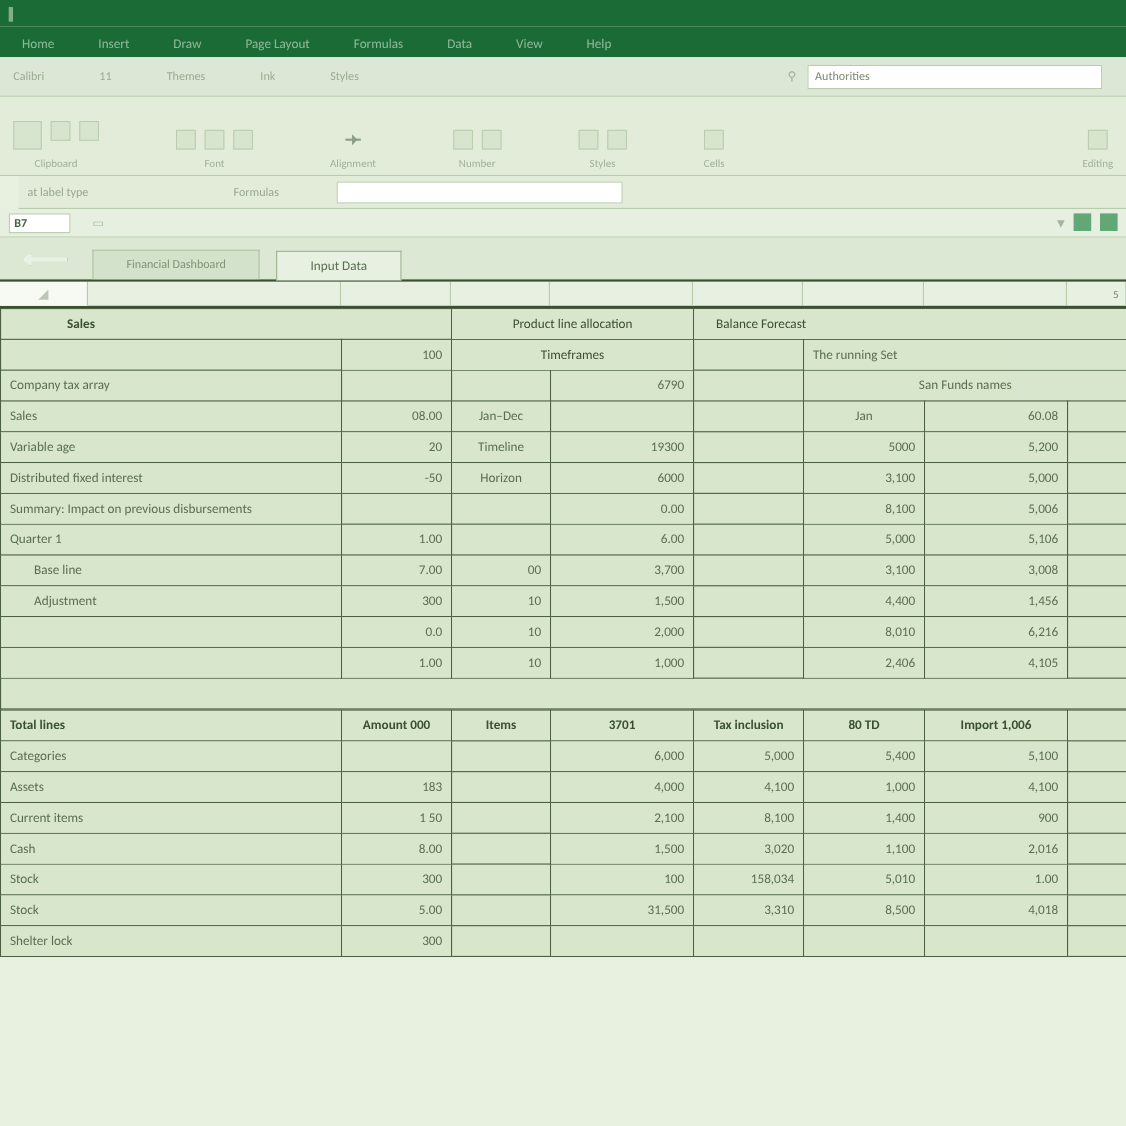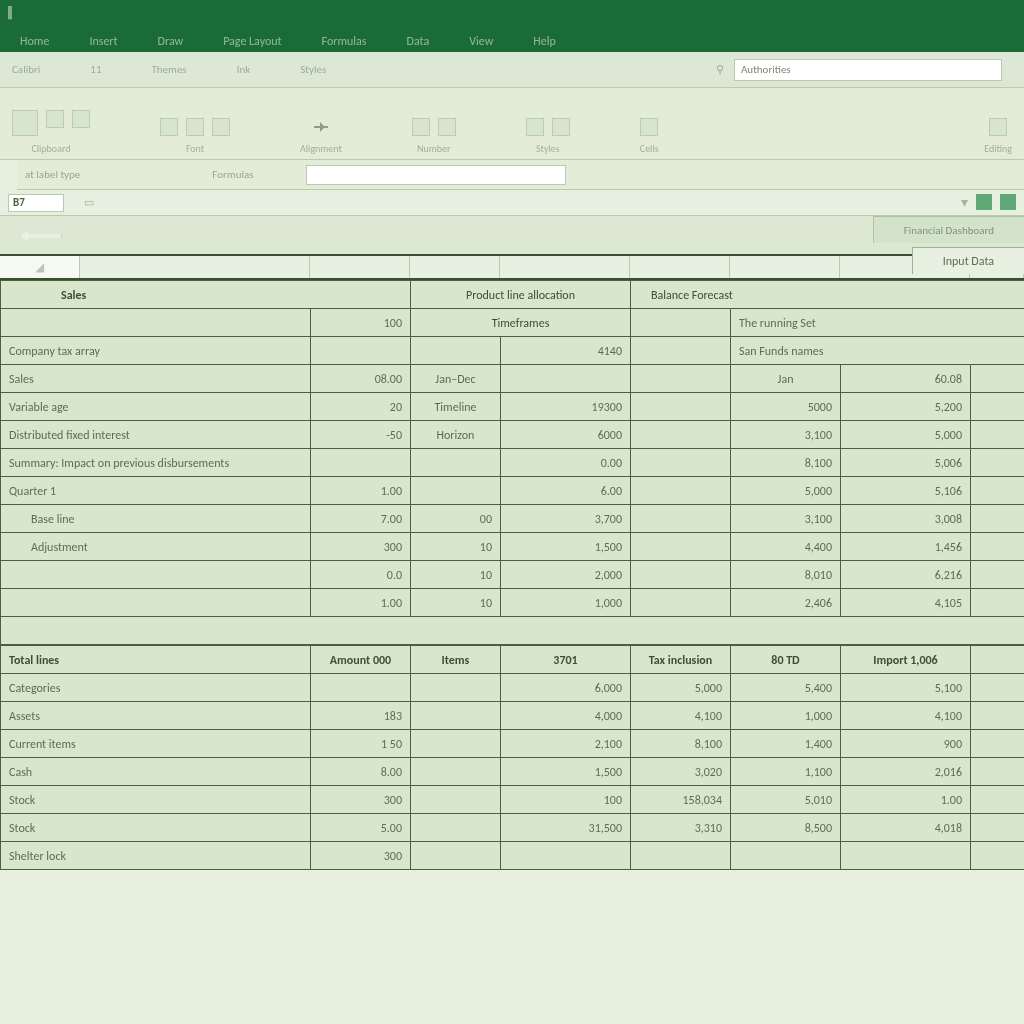"Financial Dashboard" .sheet-tabs { flex-direction: column -> none; gap: 3px -> 16px; padding-left: 36px -> 84px }
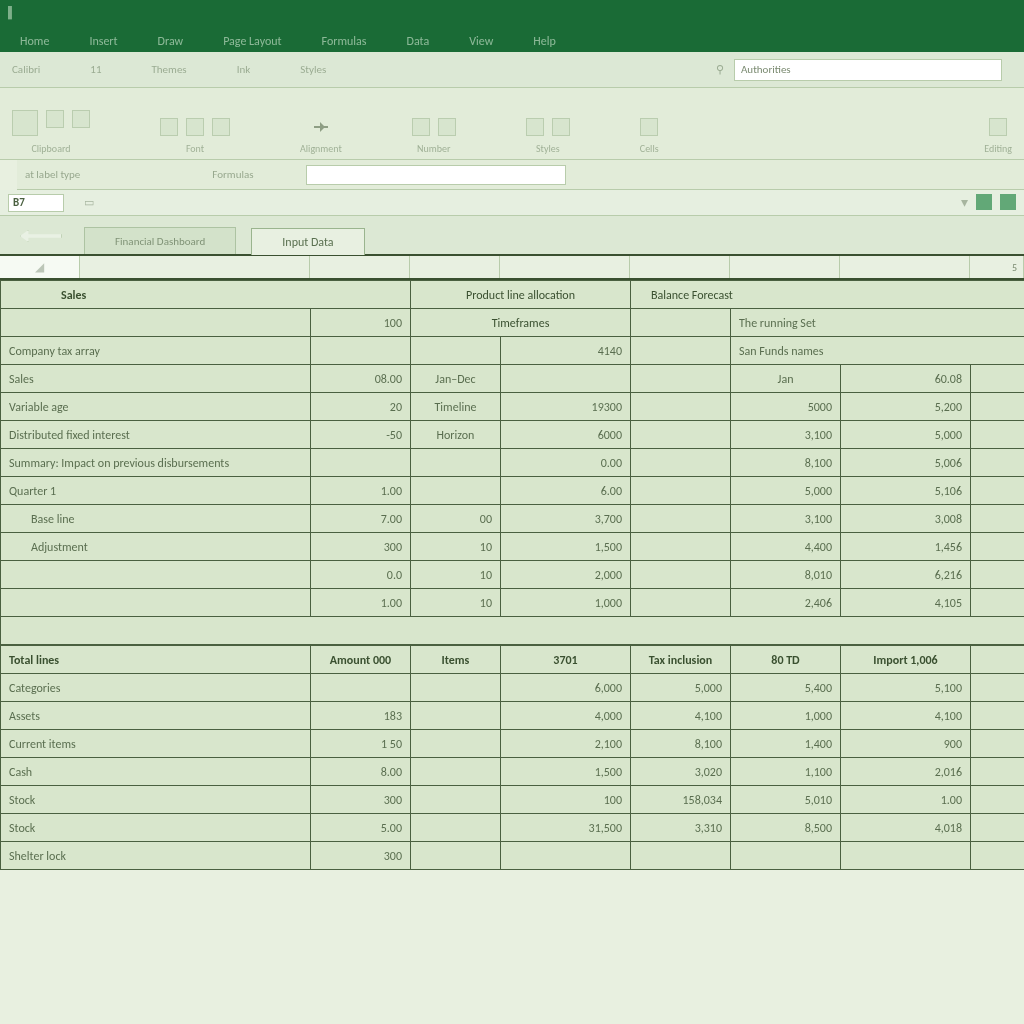"4140" td.num { text: 4140 -> 6790 }
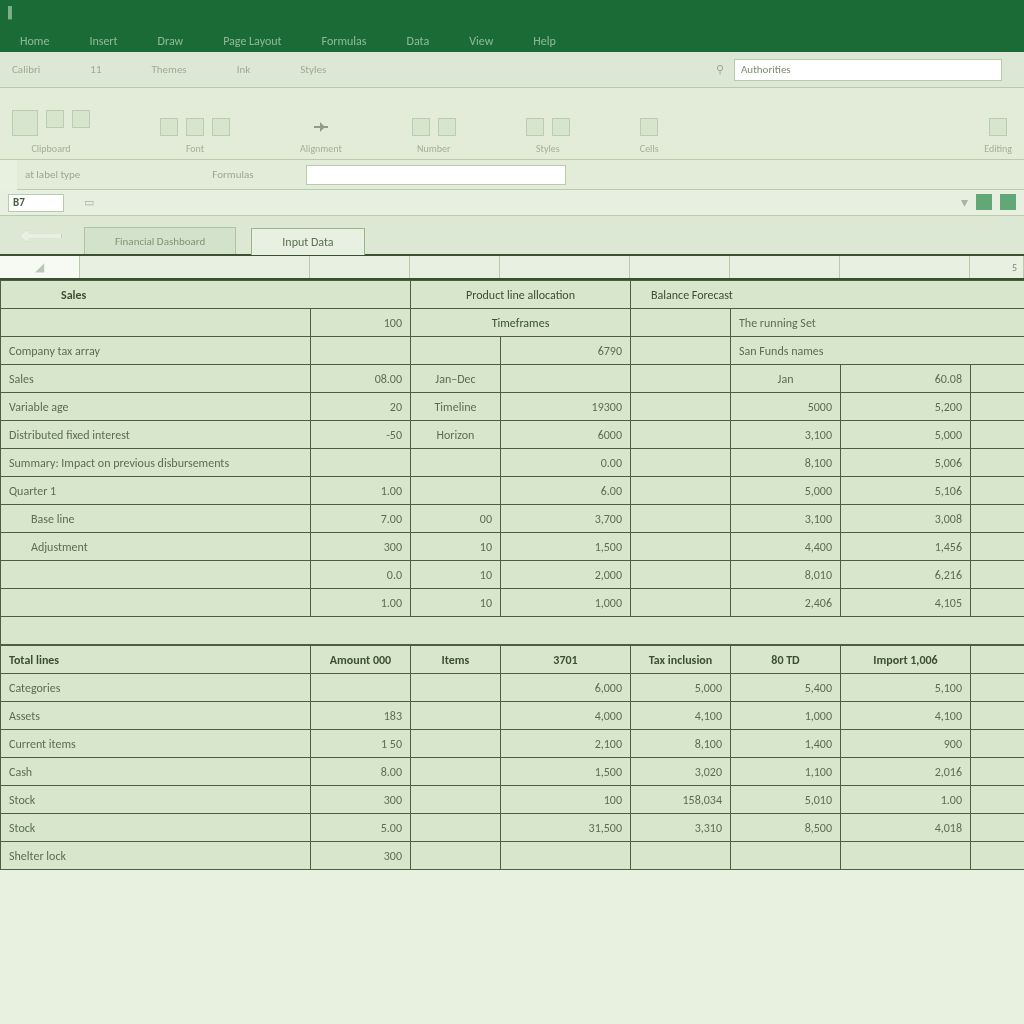"San Funds names" td.label-cell { text-align: left -> center }
